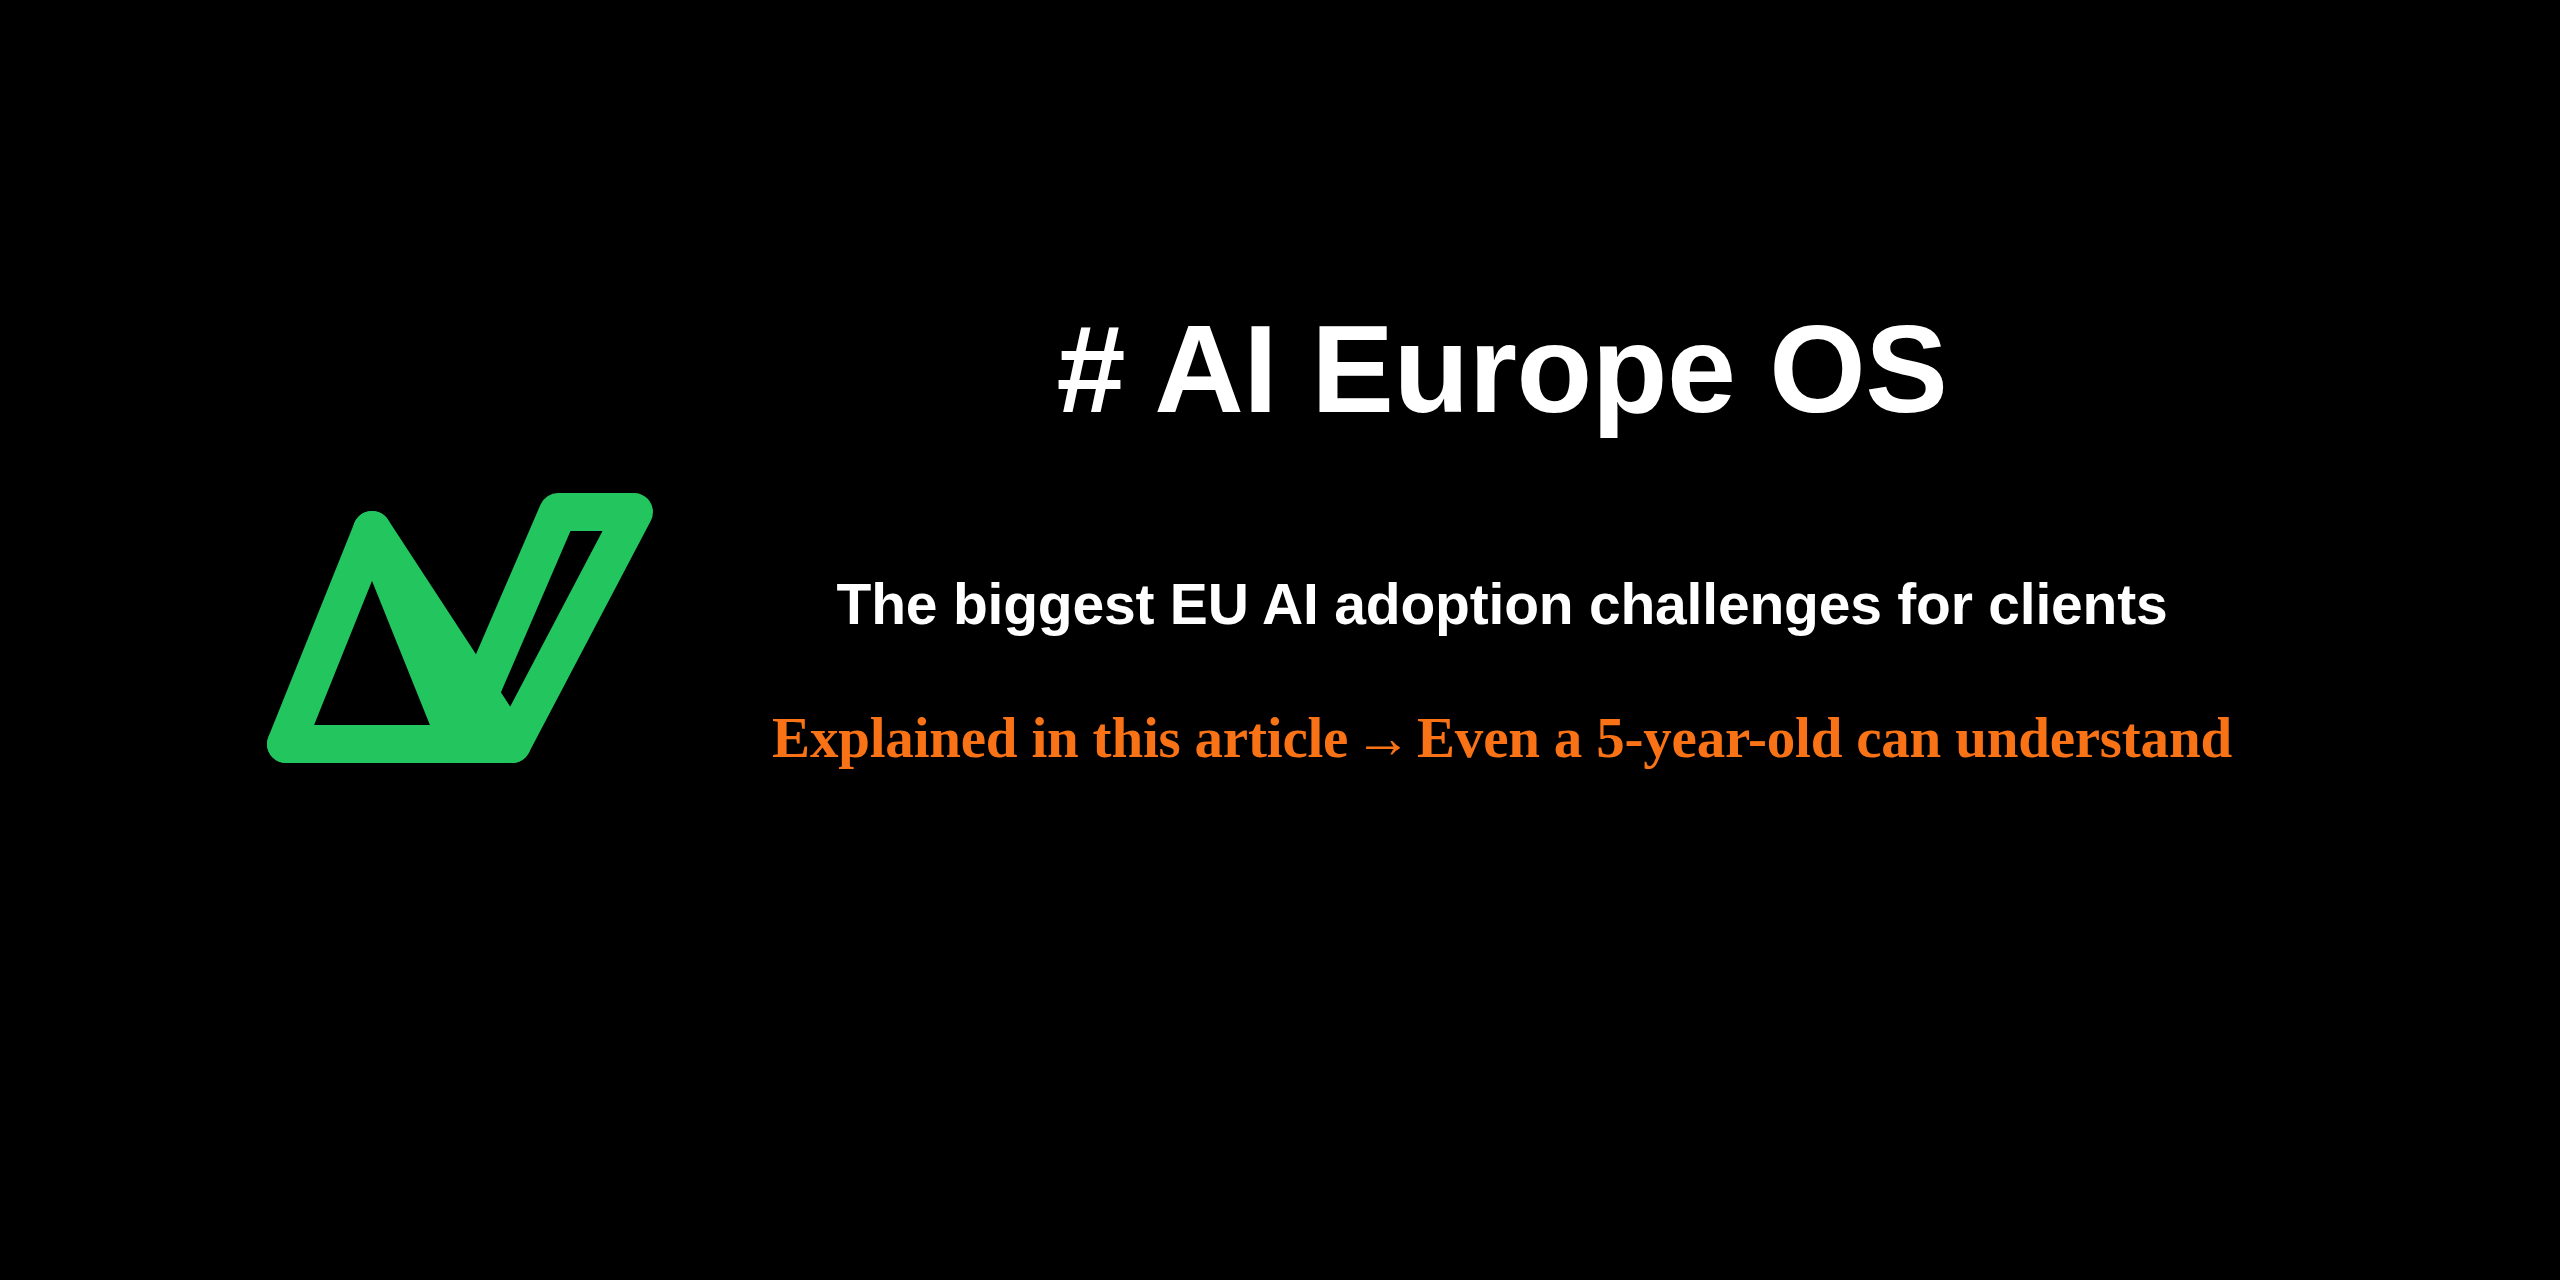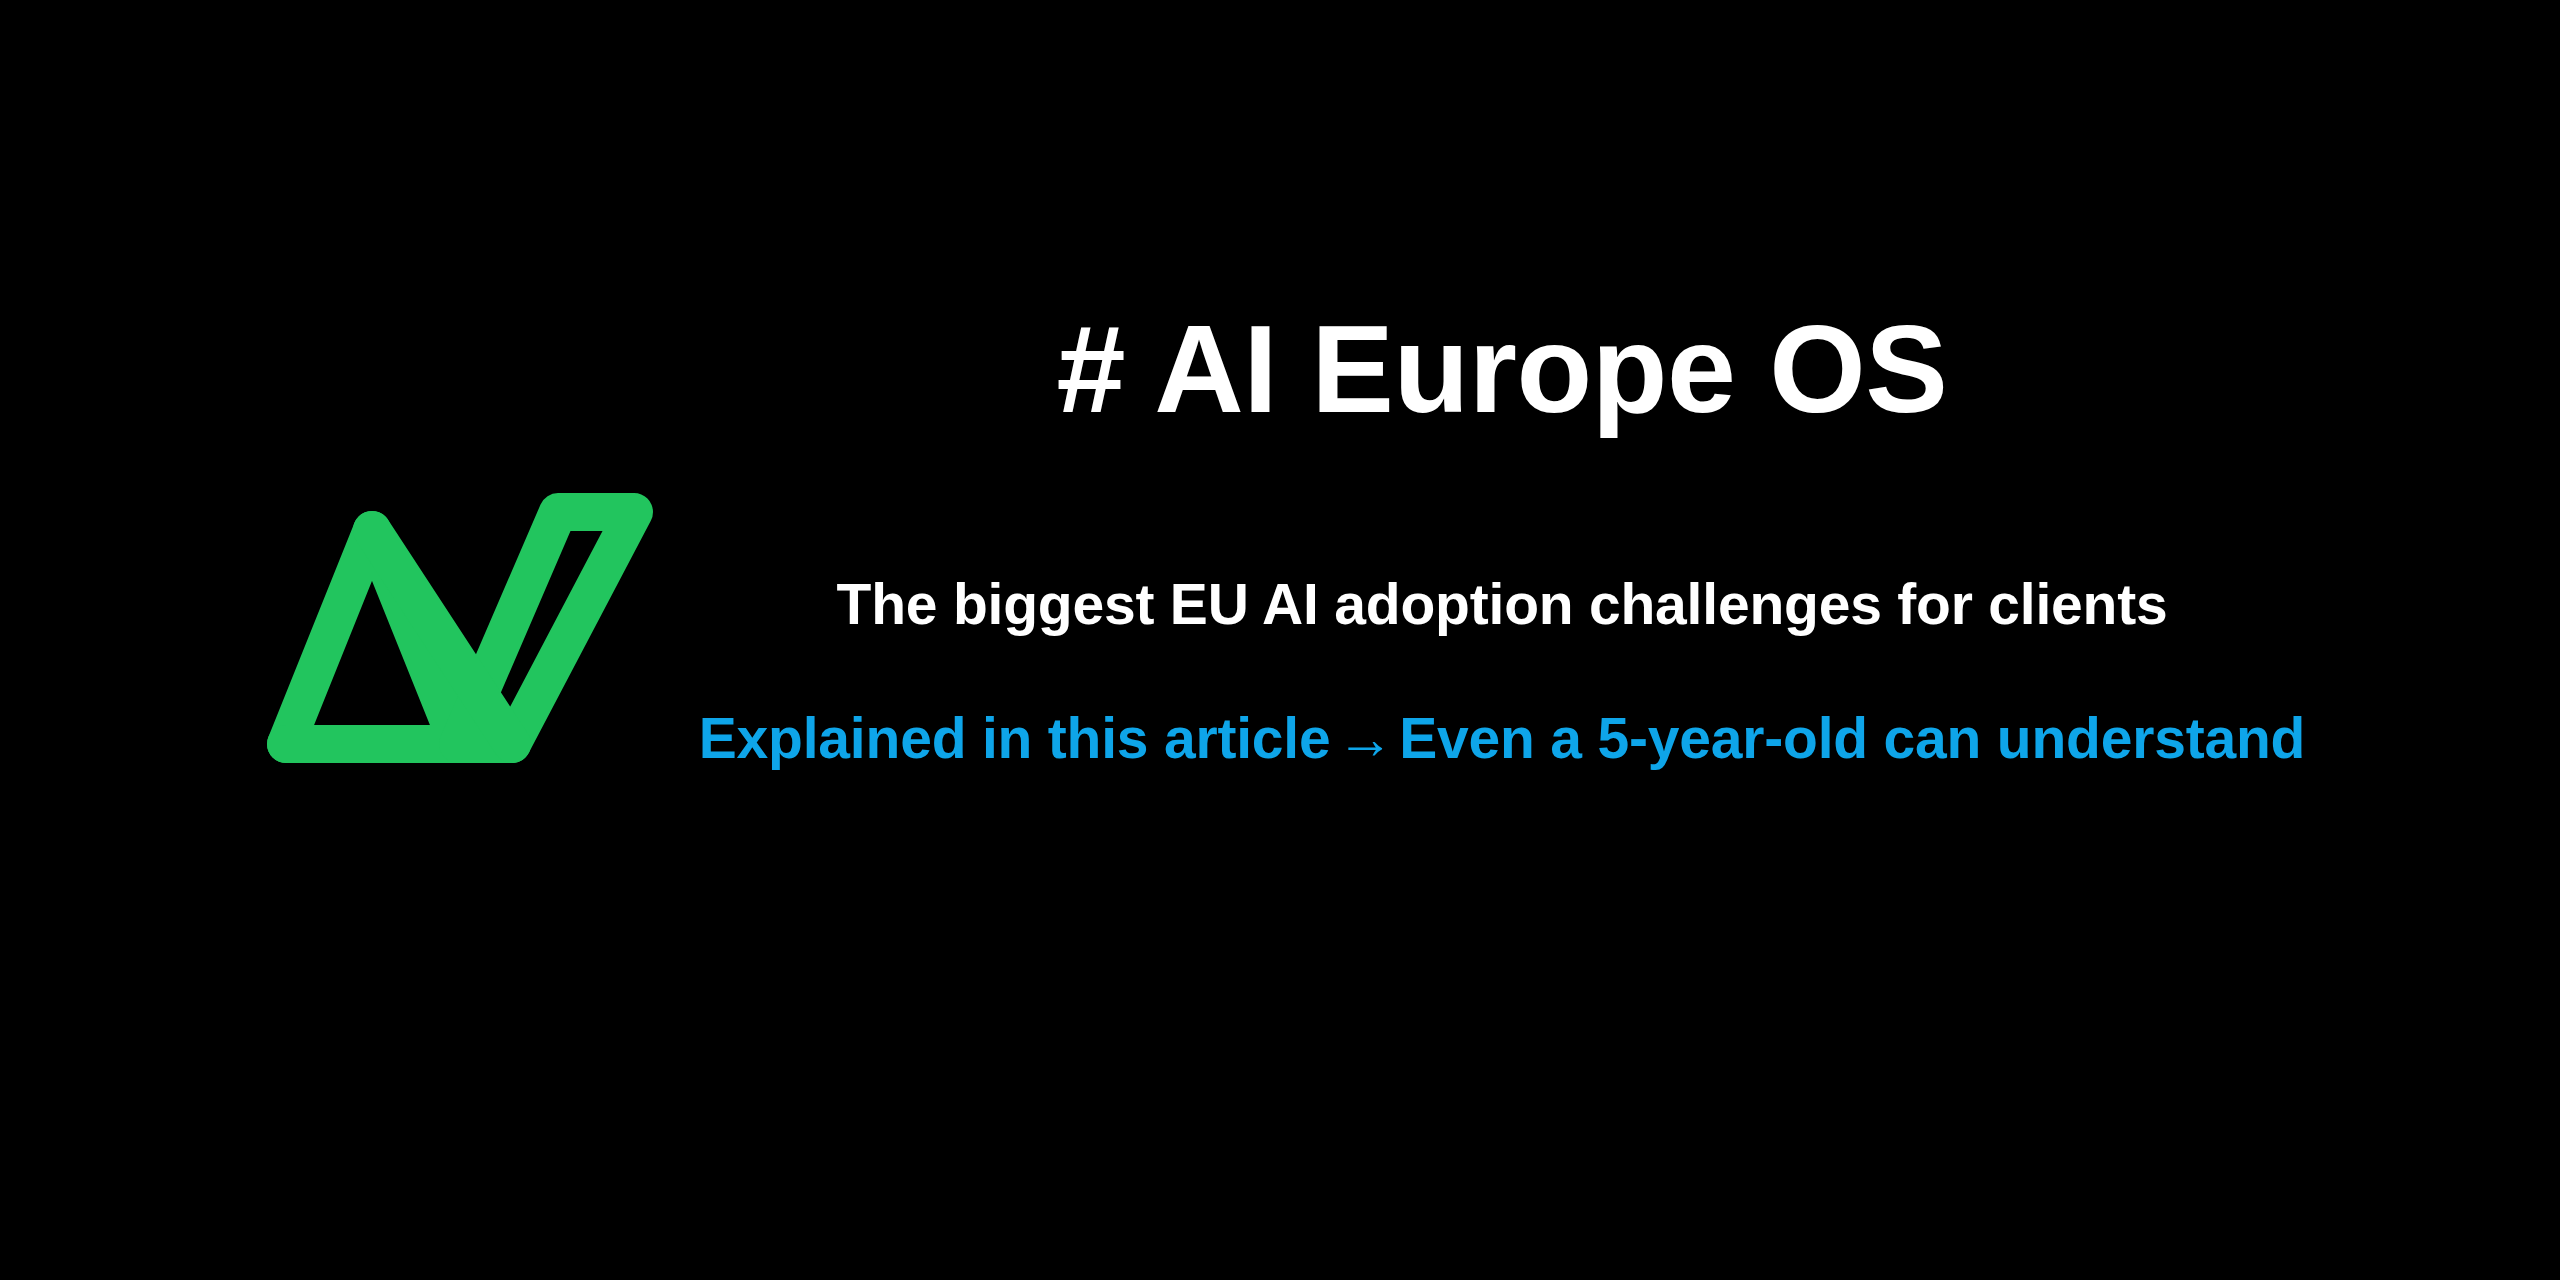"Explained in this article→Even a" .cover-tagline { color: #0ea5e9 -> #f97316; font-family: Liberation Sans, sans-serif -> Liberation Serif, serif }
